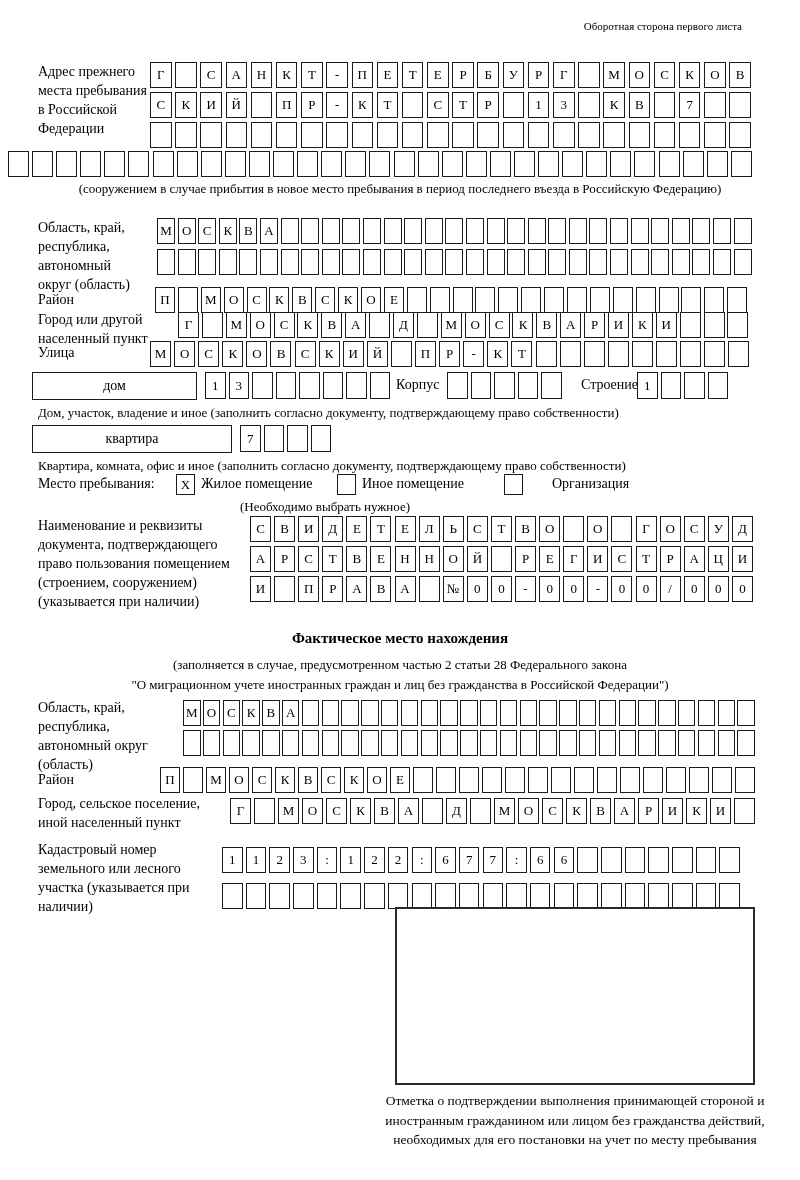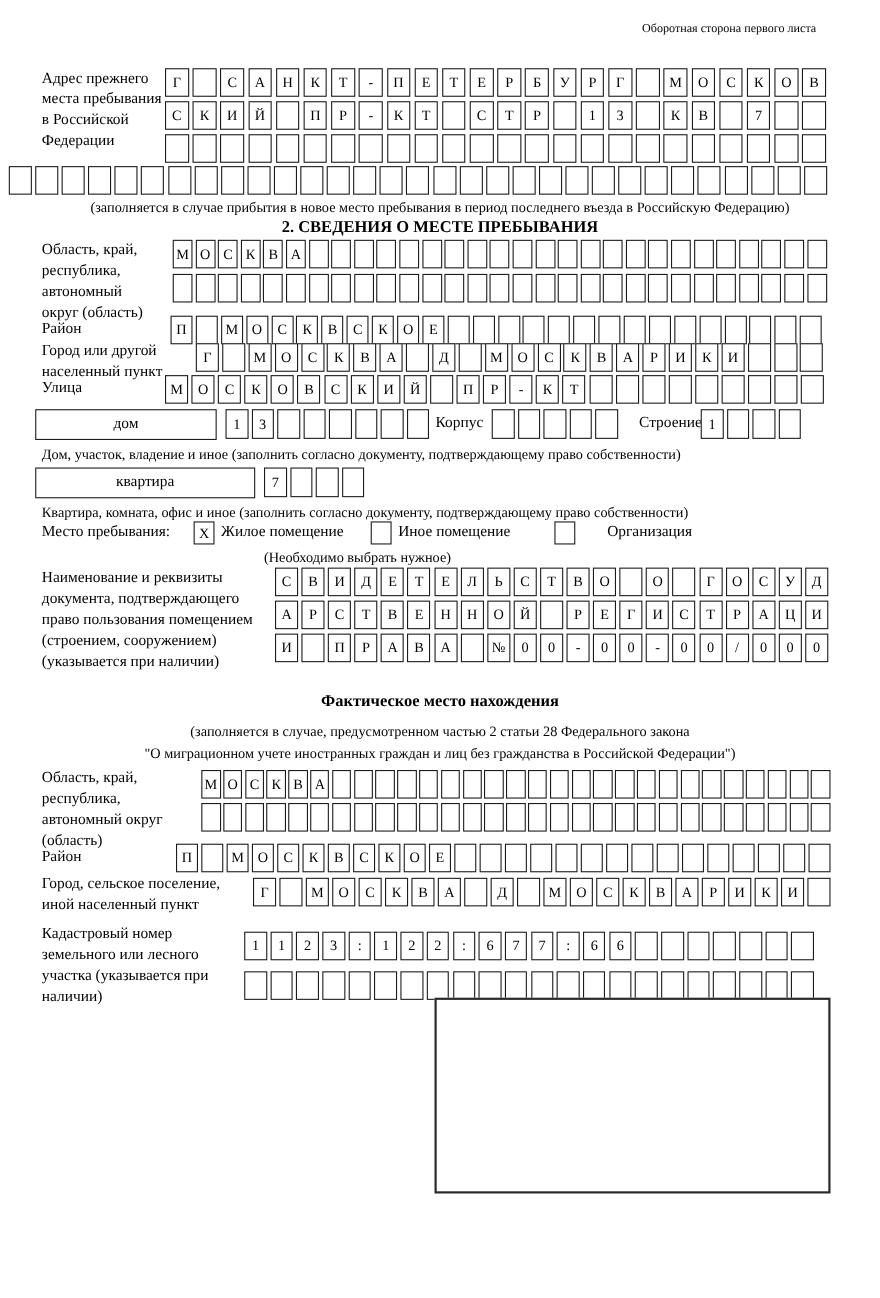"(заполняется в случае прибытия в" div.cap-center { text: заполняется -> сооружением }
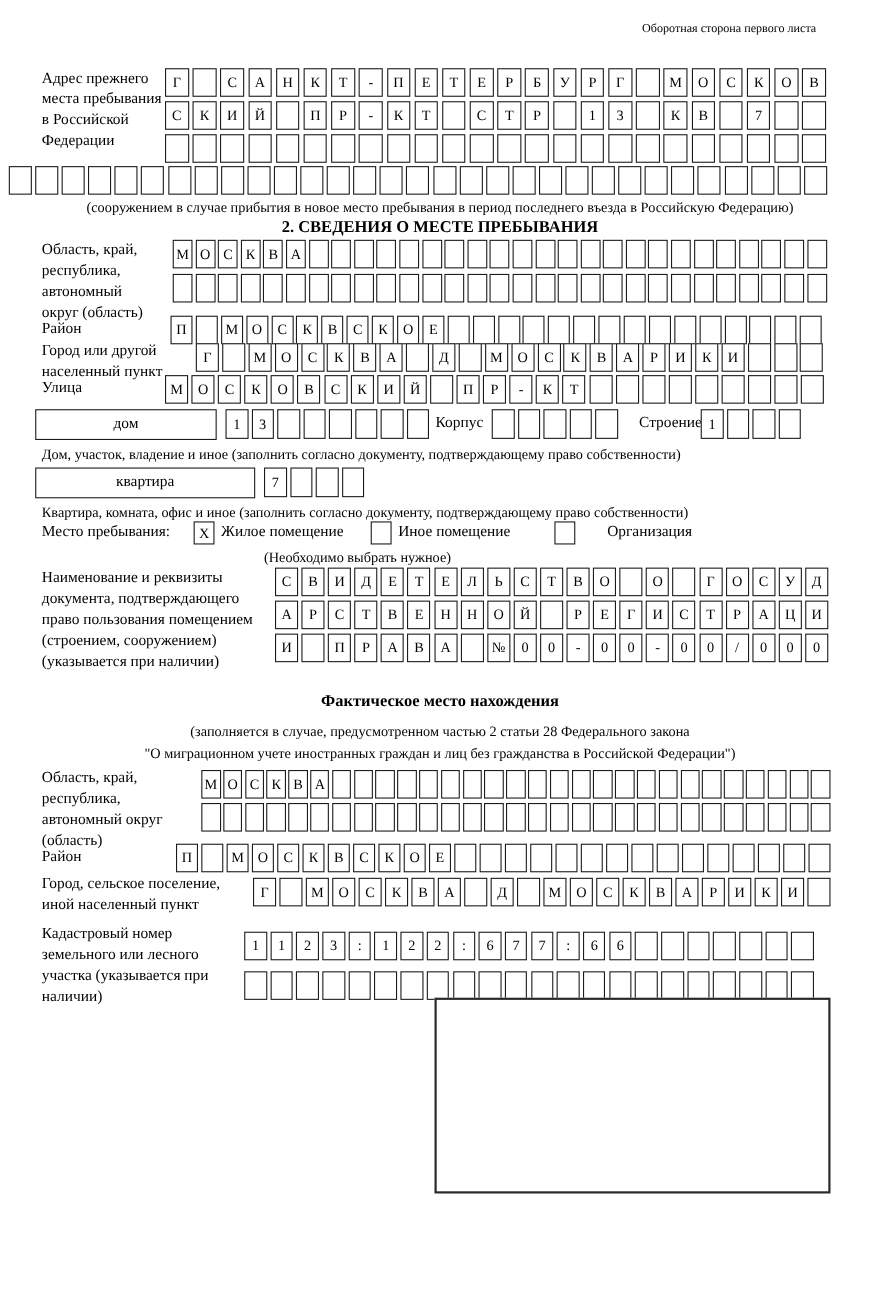"2. СВЕДЕНИЯ О МЕСТЕ ПРЕБЫВАНИЯ" div.title { html: <div>2. СВЕДЕНИЯ О МЕСТЕ ПРЕБЫВАНИЯ</div> -> none }
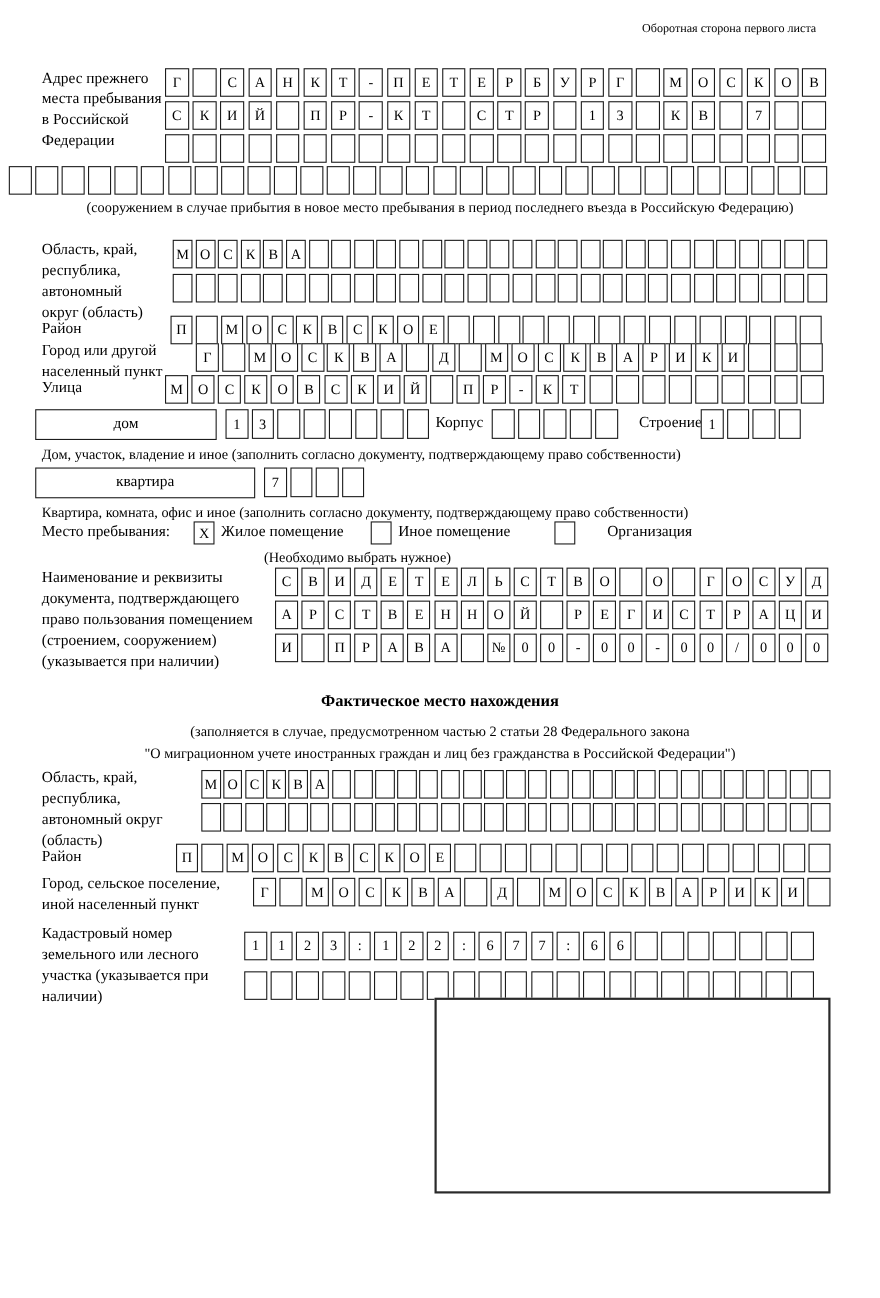"Отметка о подтверждении выполнения" div.stamp-cap { html: none -> <div>Отметка о подтверждении выполнения принимающей стороной и иностранным гражданином или лицом без гражданства действий, необходимых для его постановки на учет по месту пребывания</div> }
